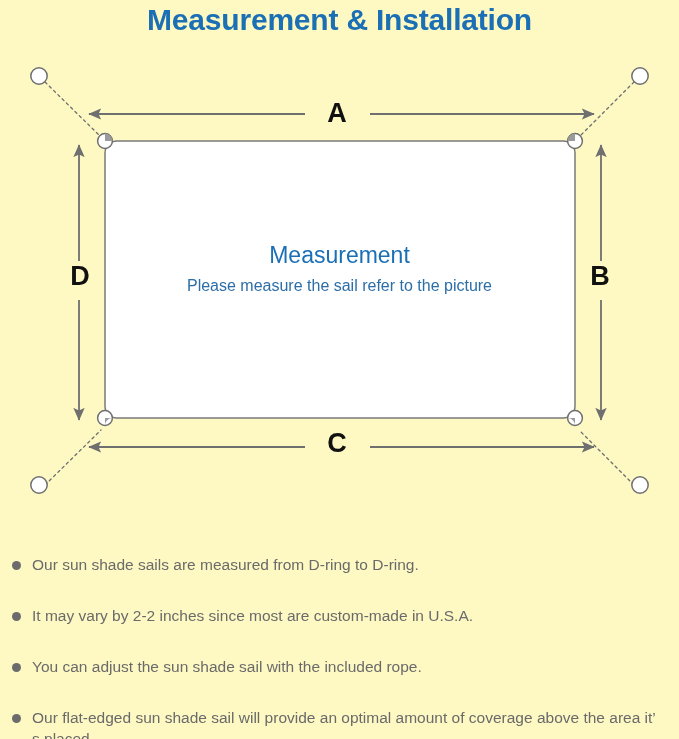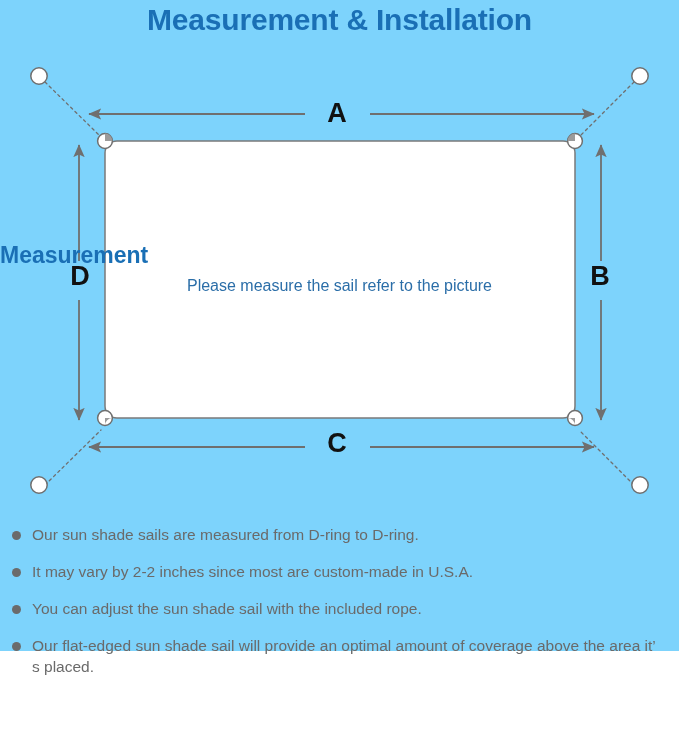"Measurement & Installation" #page { background: #7dd3fc -> #fef9c3; height: 651px -> 739px }
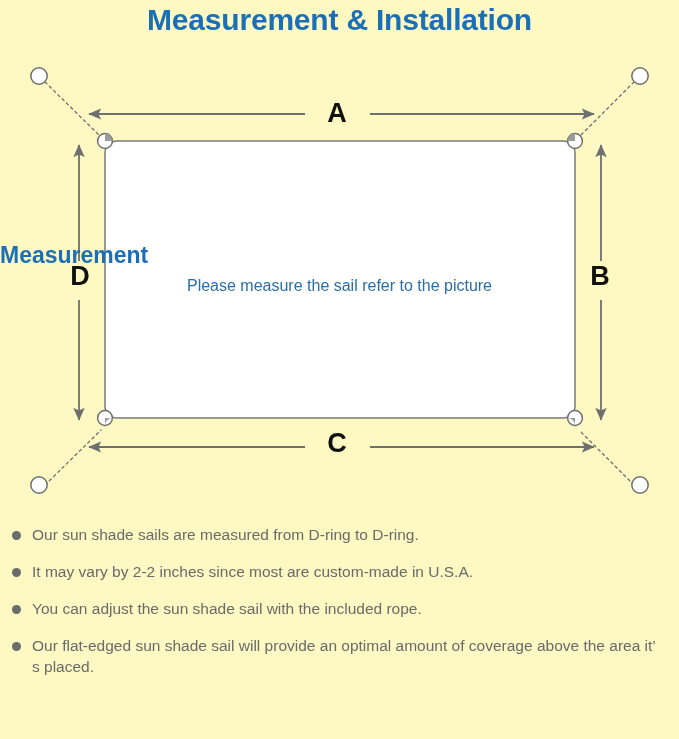"Measurement" .center-title { font-weight: bold -> normal; text-align: none -> center }
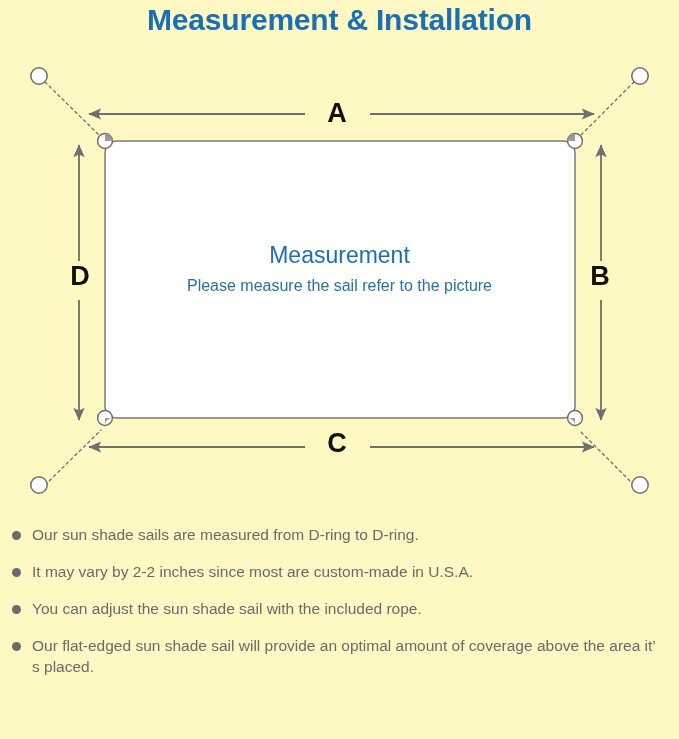"Our sun shade sails are" .bullet-row { margin-top: none -> 30px }
